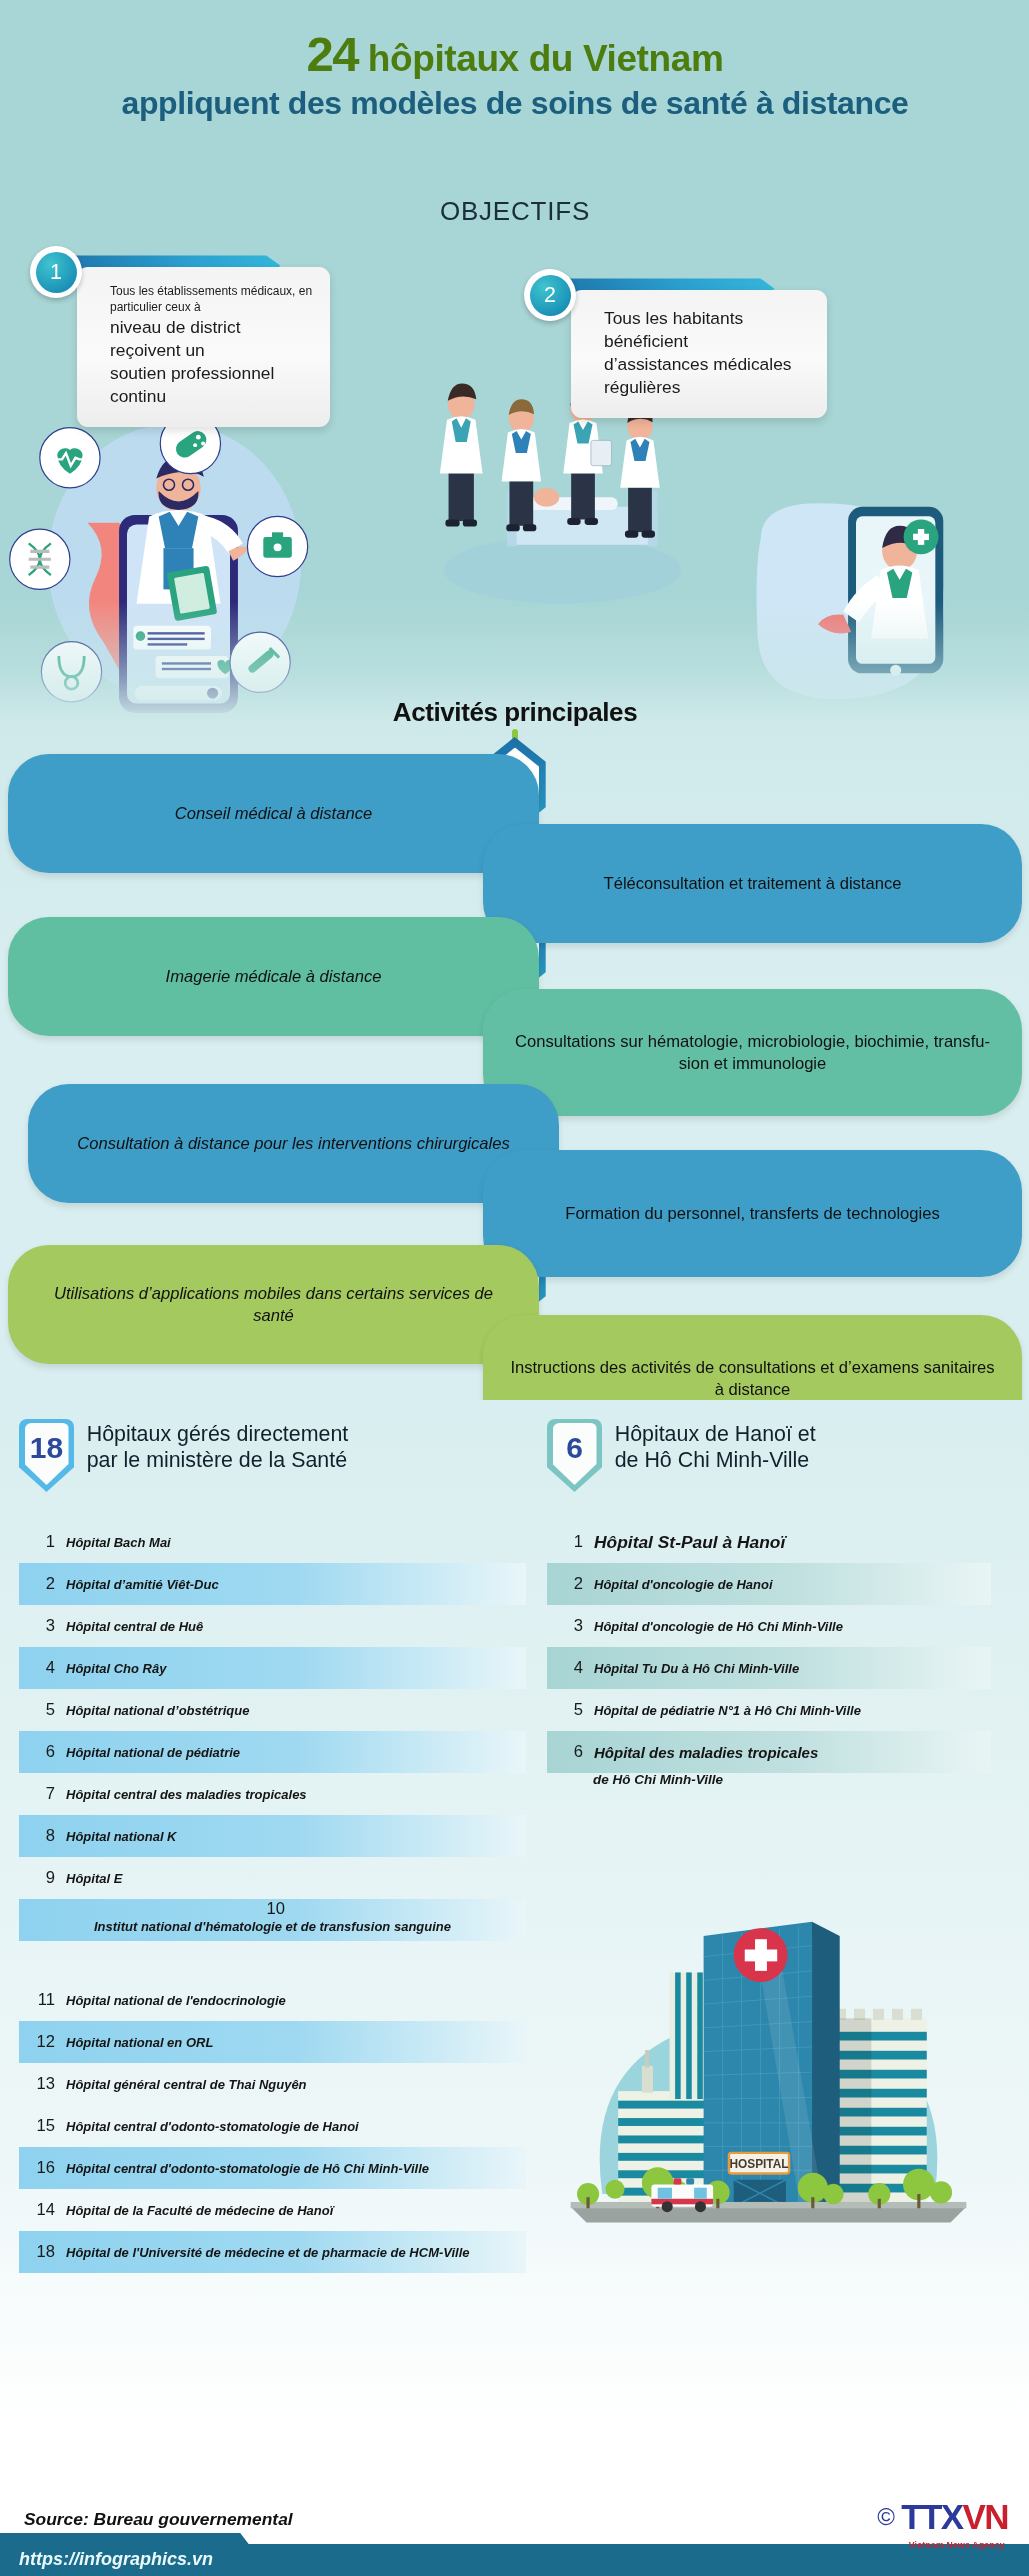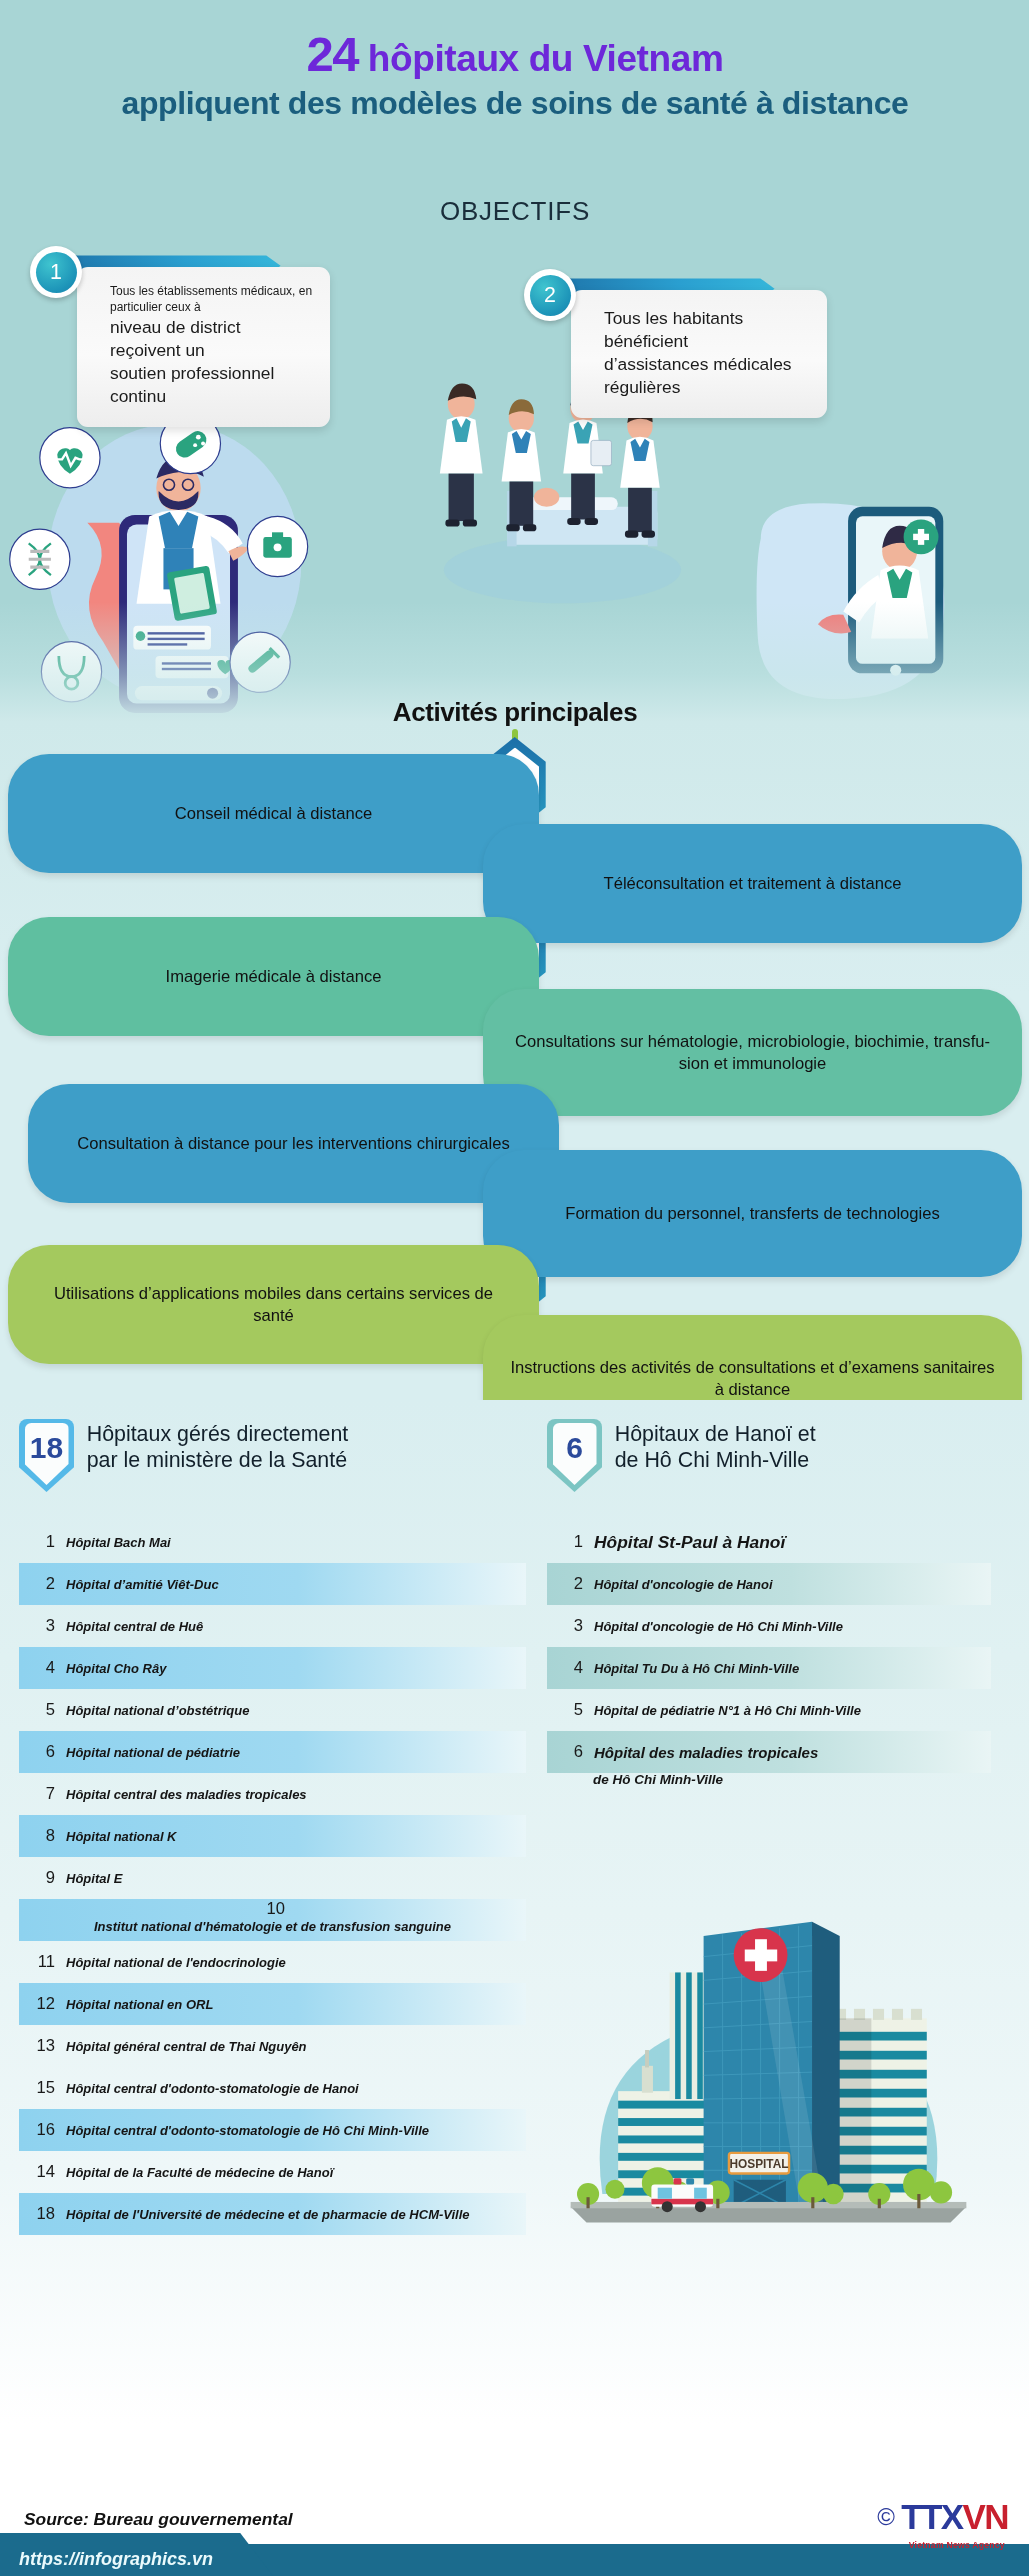"24 hôpitaux du Vietnam" .title-line1 { color: #6d28d9 -> #4d7c0f }
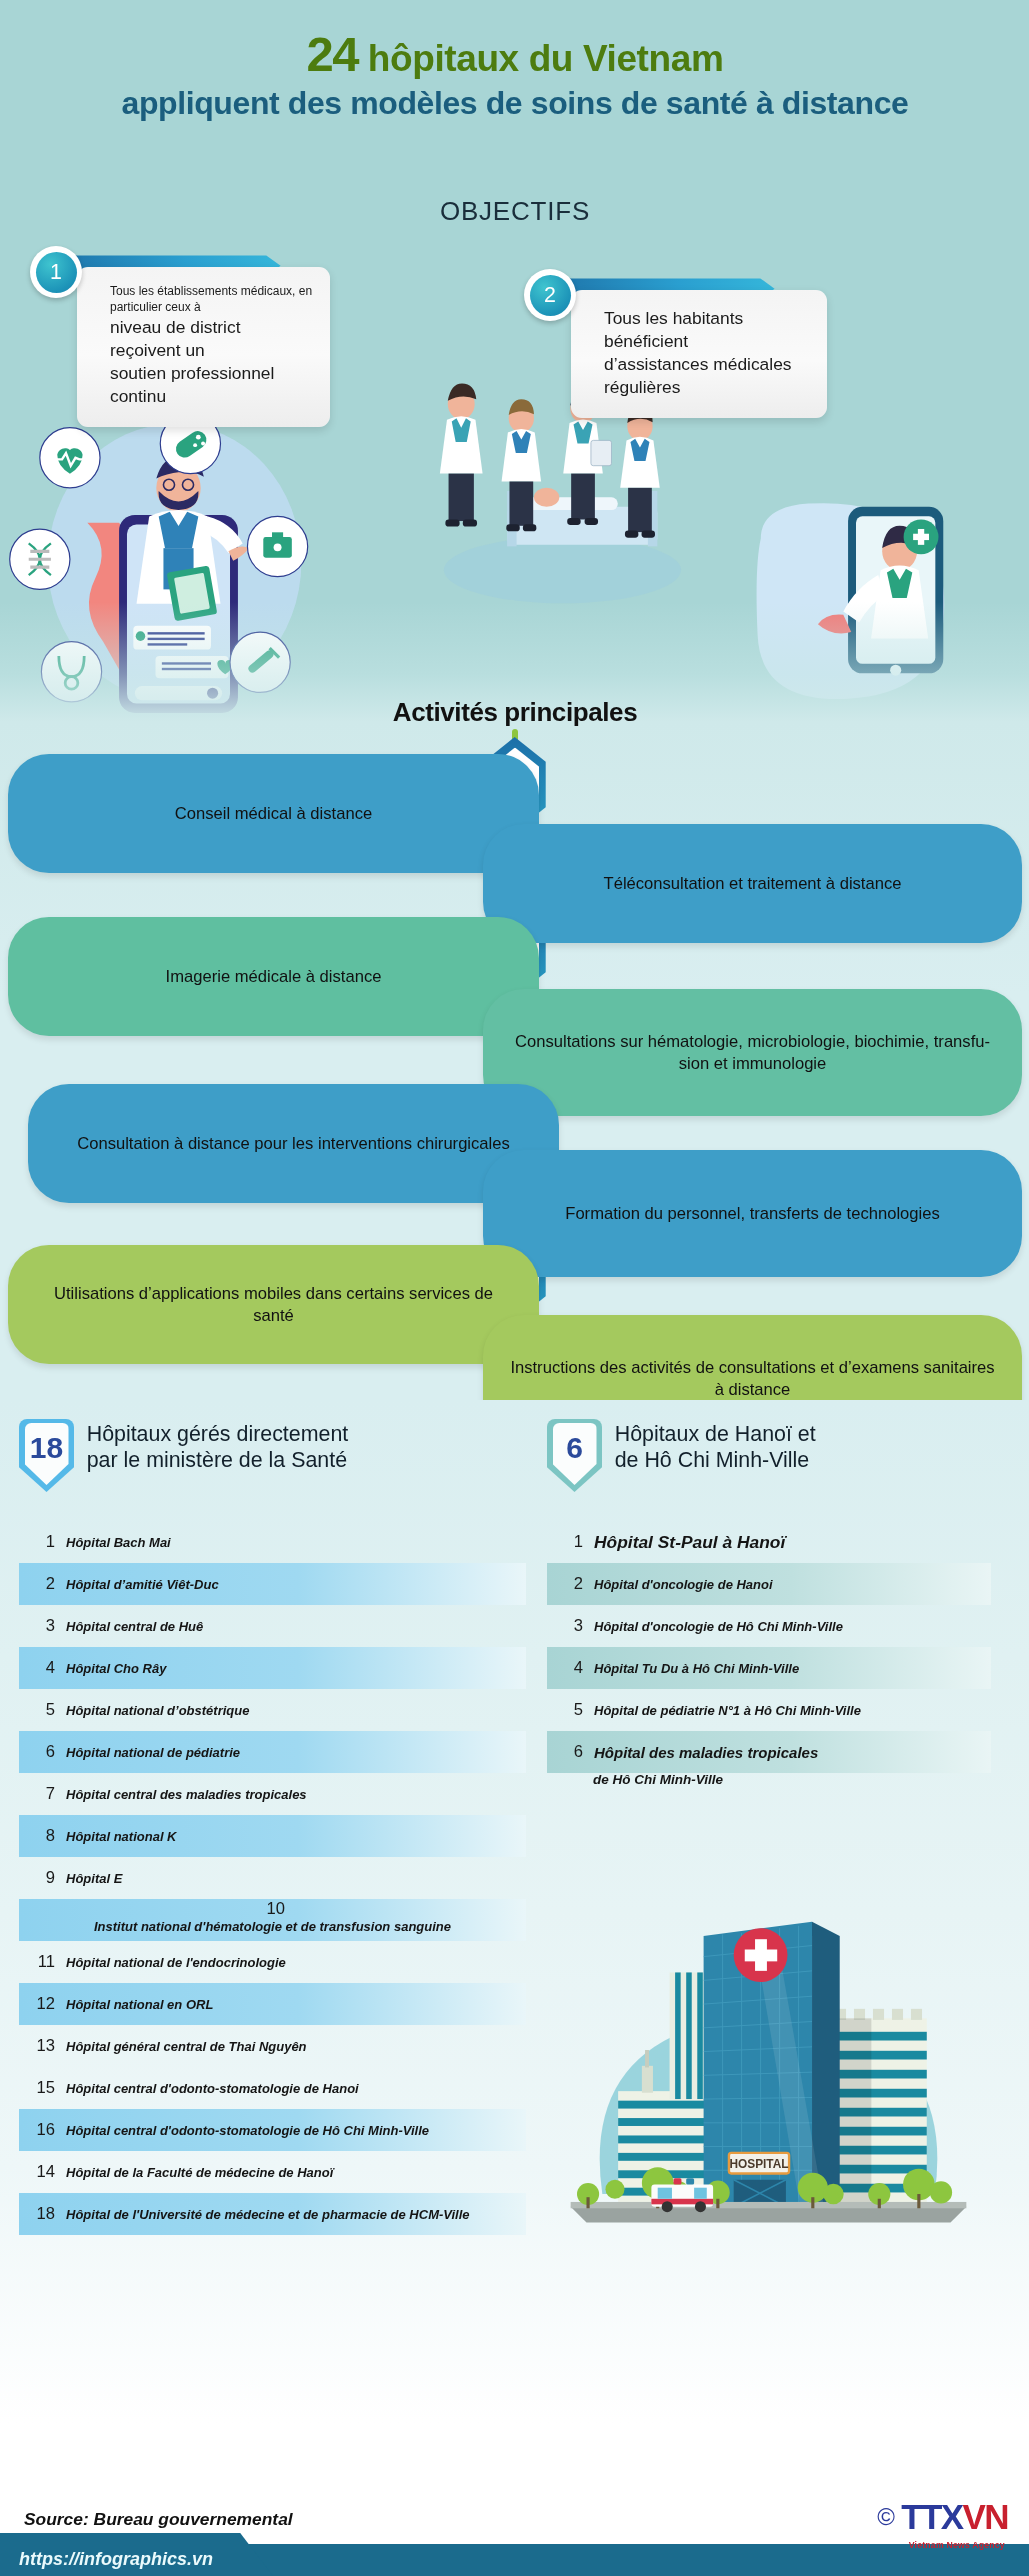"Conseil médical à distance" .act-left { font-style: none -> italic }
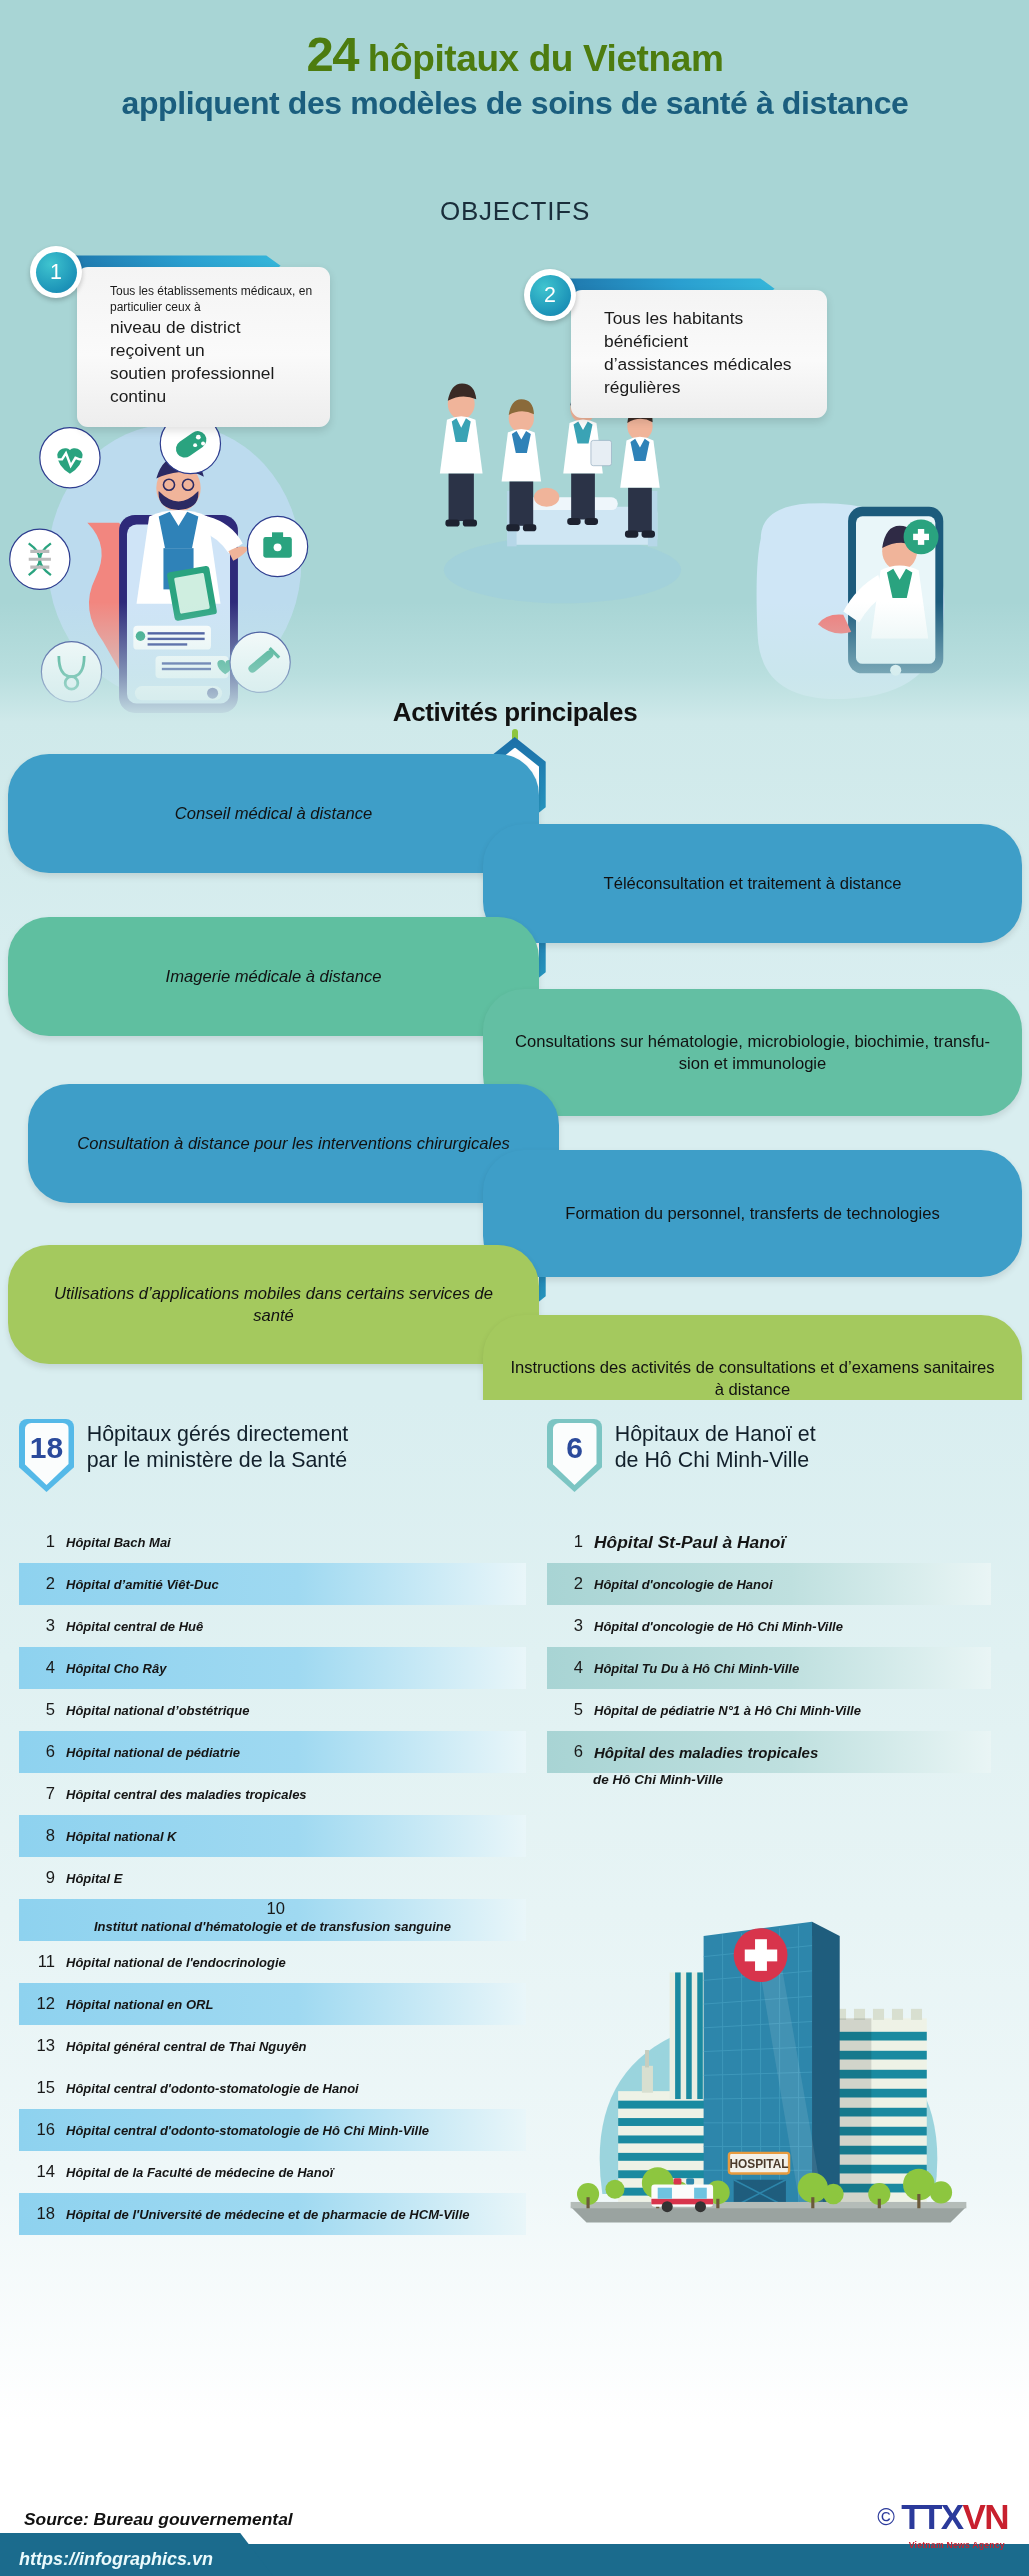"11" div.hrow { margin-top: none -> 38px }
